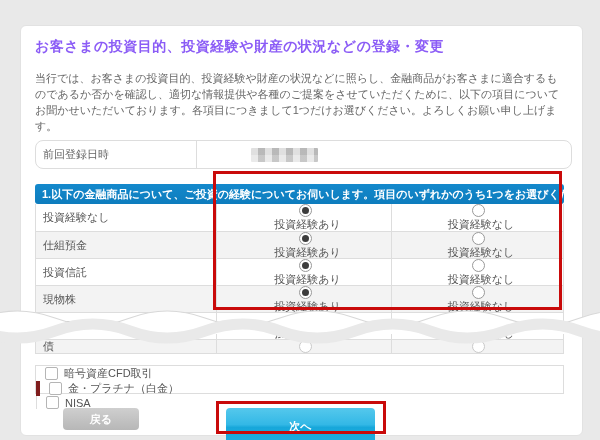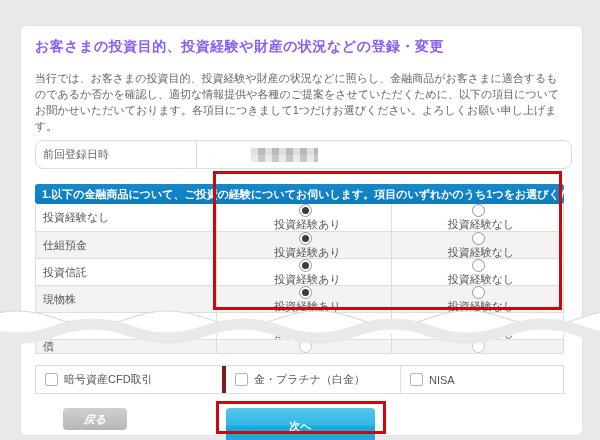"暗号資産CFD取引" .cbrow { flex-direction: none -> column }
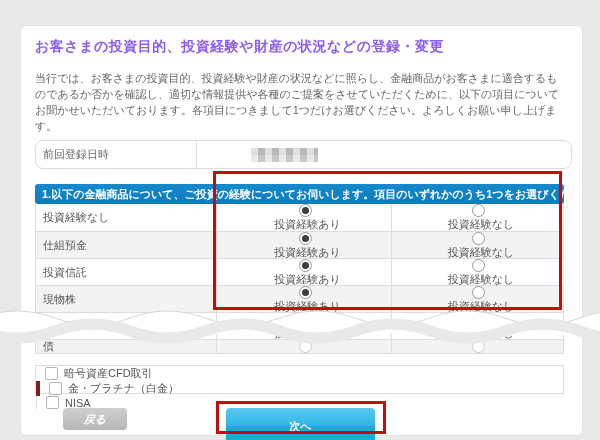"戻る" .btn-back { font-style: italic -> none; width: 64px -> 76px }
